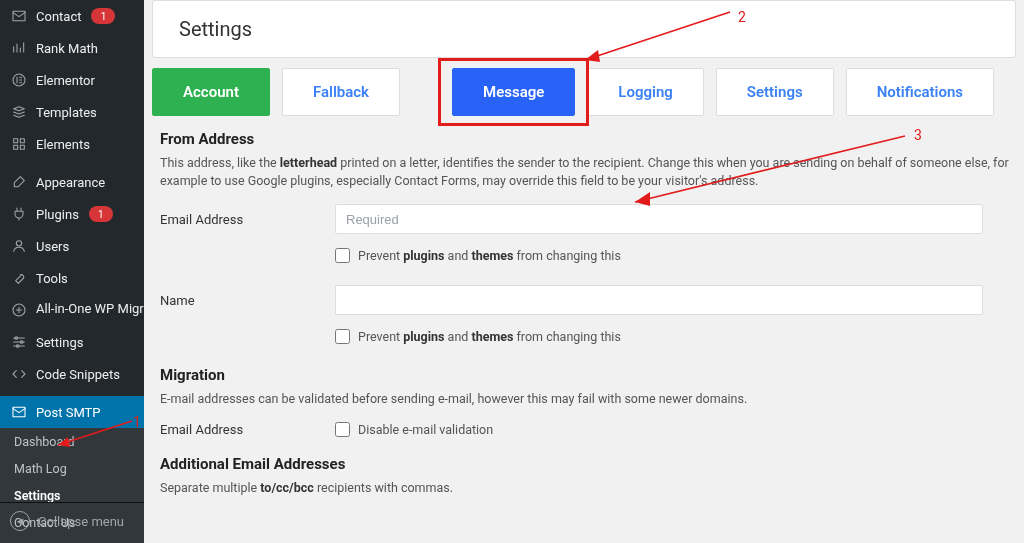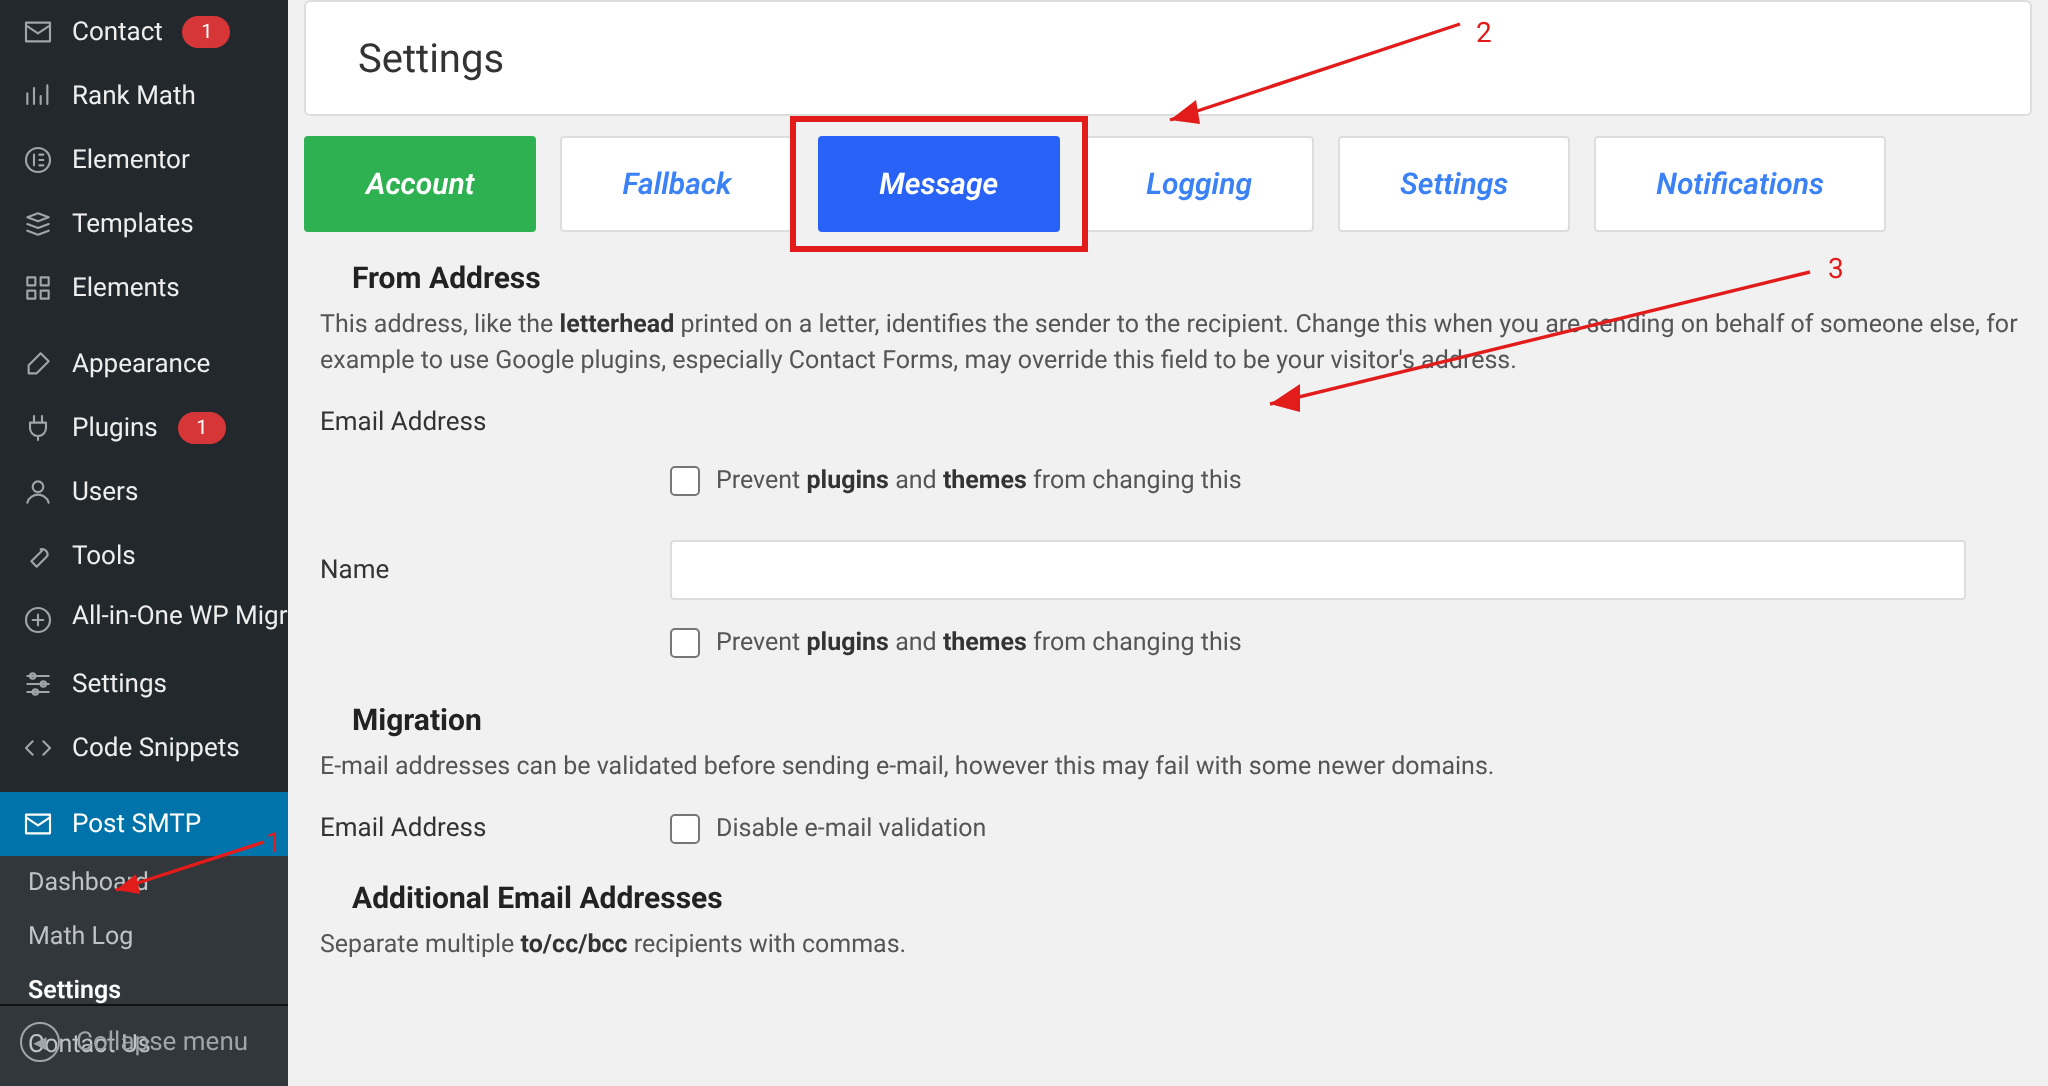"Account" .tabs { font-style: italic -> none }
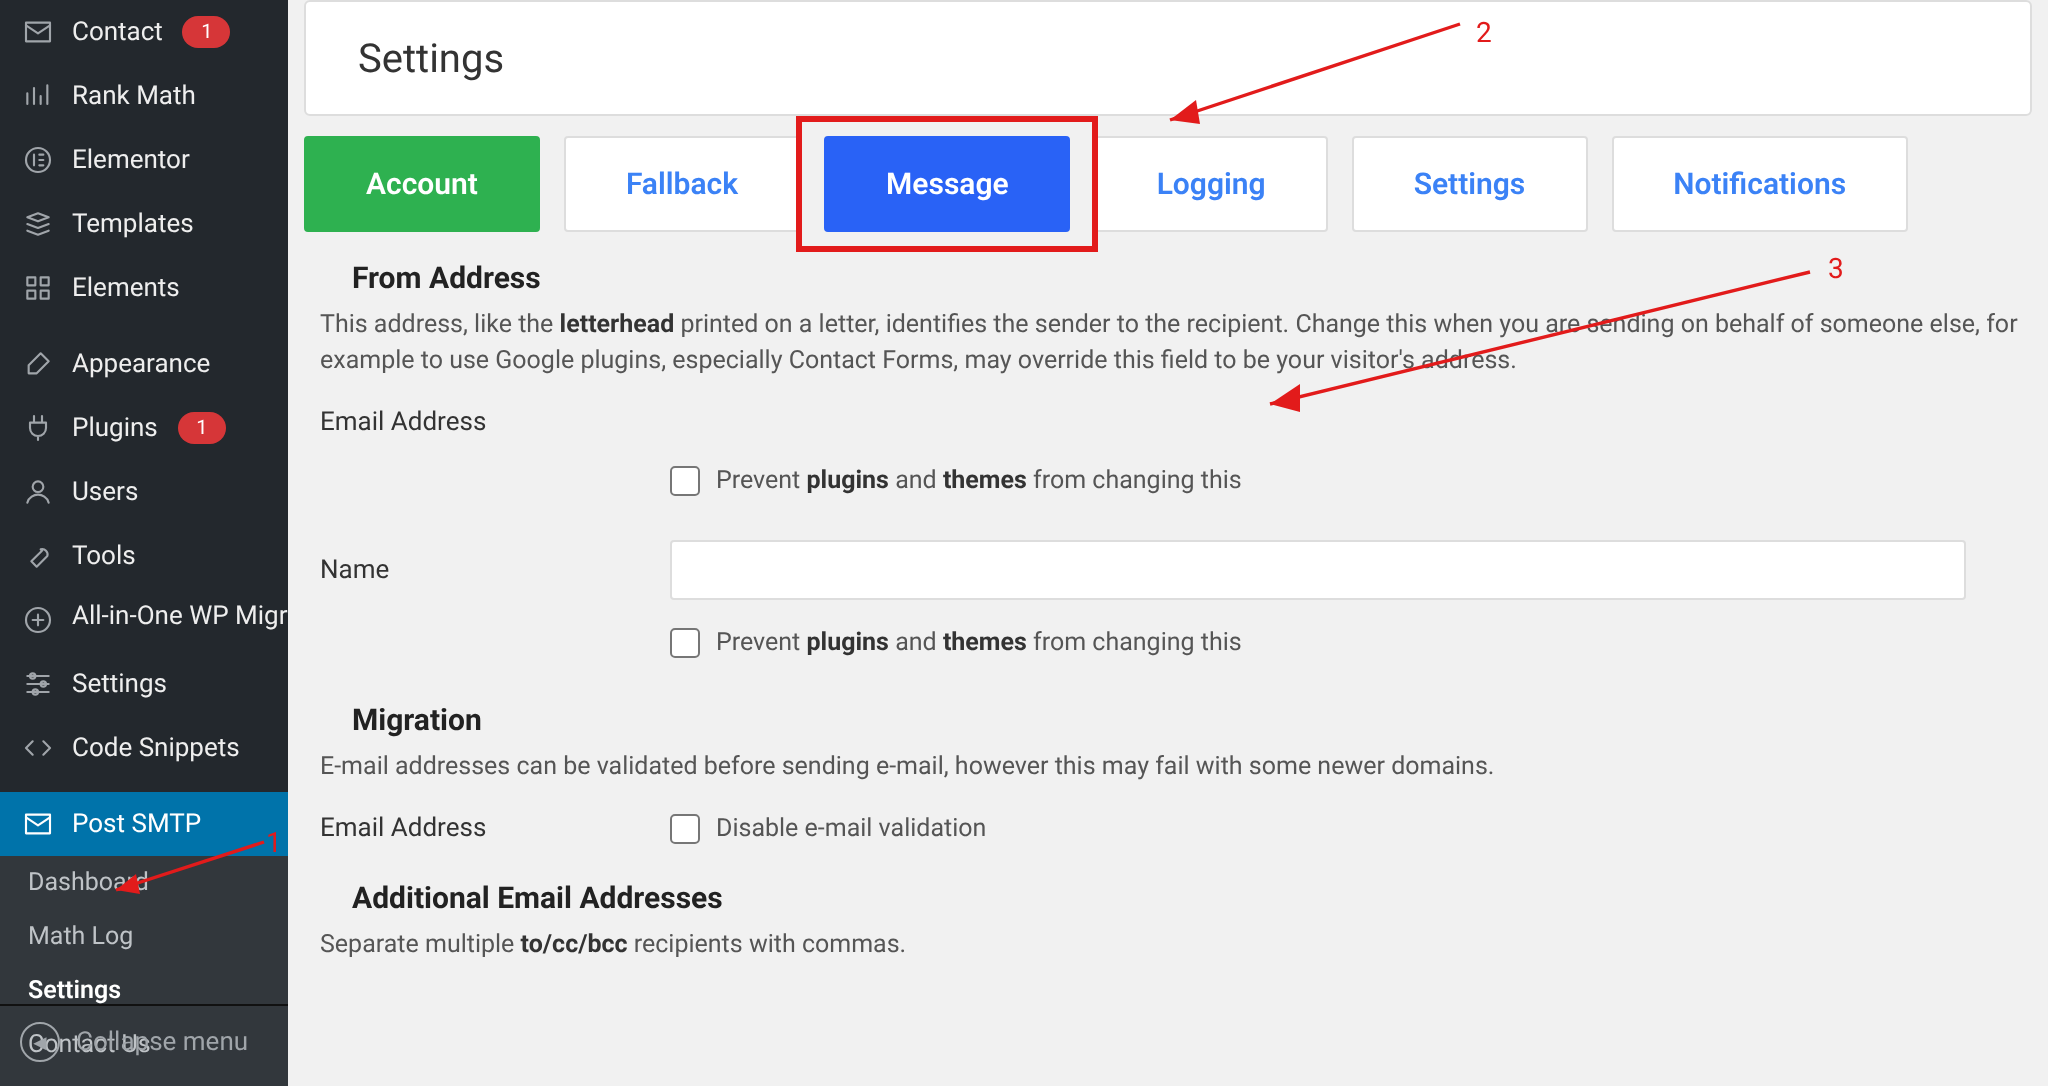"Message" .tab-wrap { margin-left: none -> 40px }
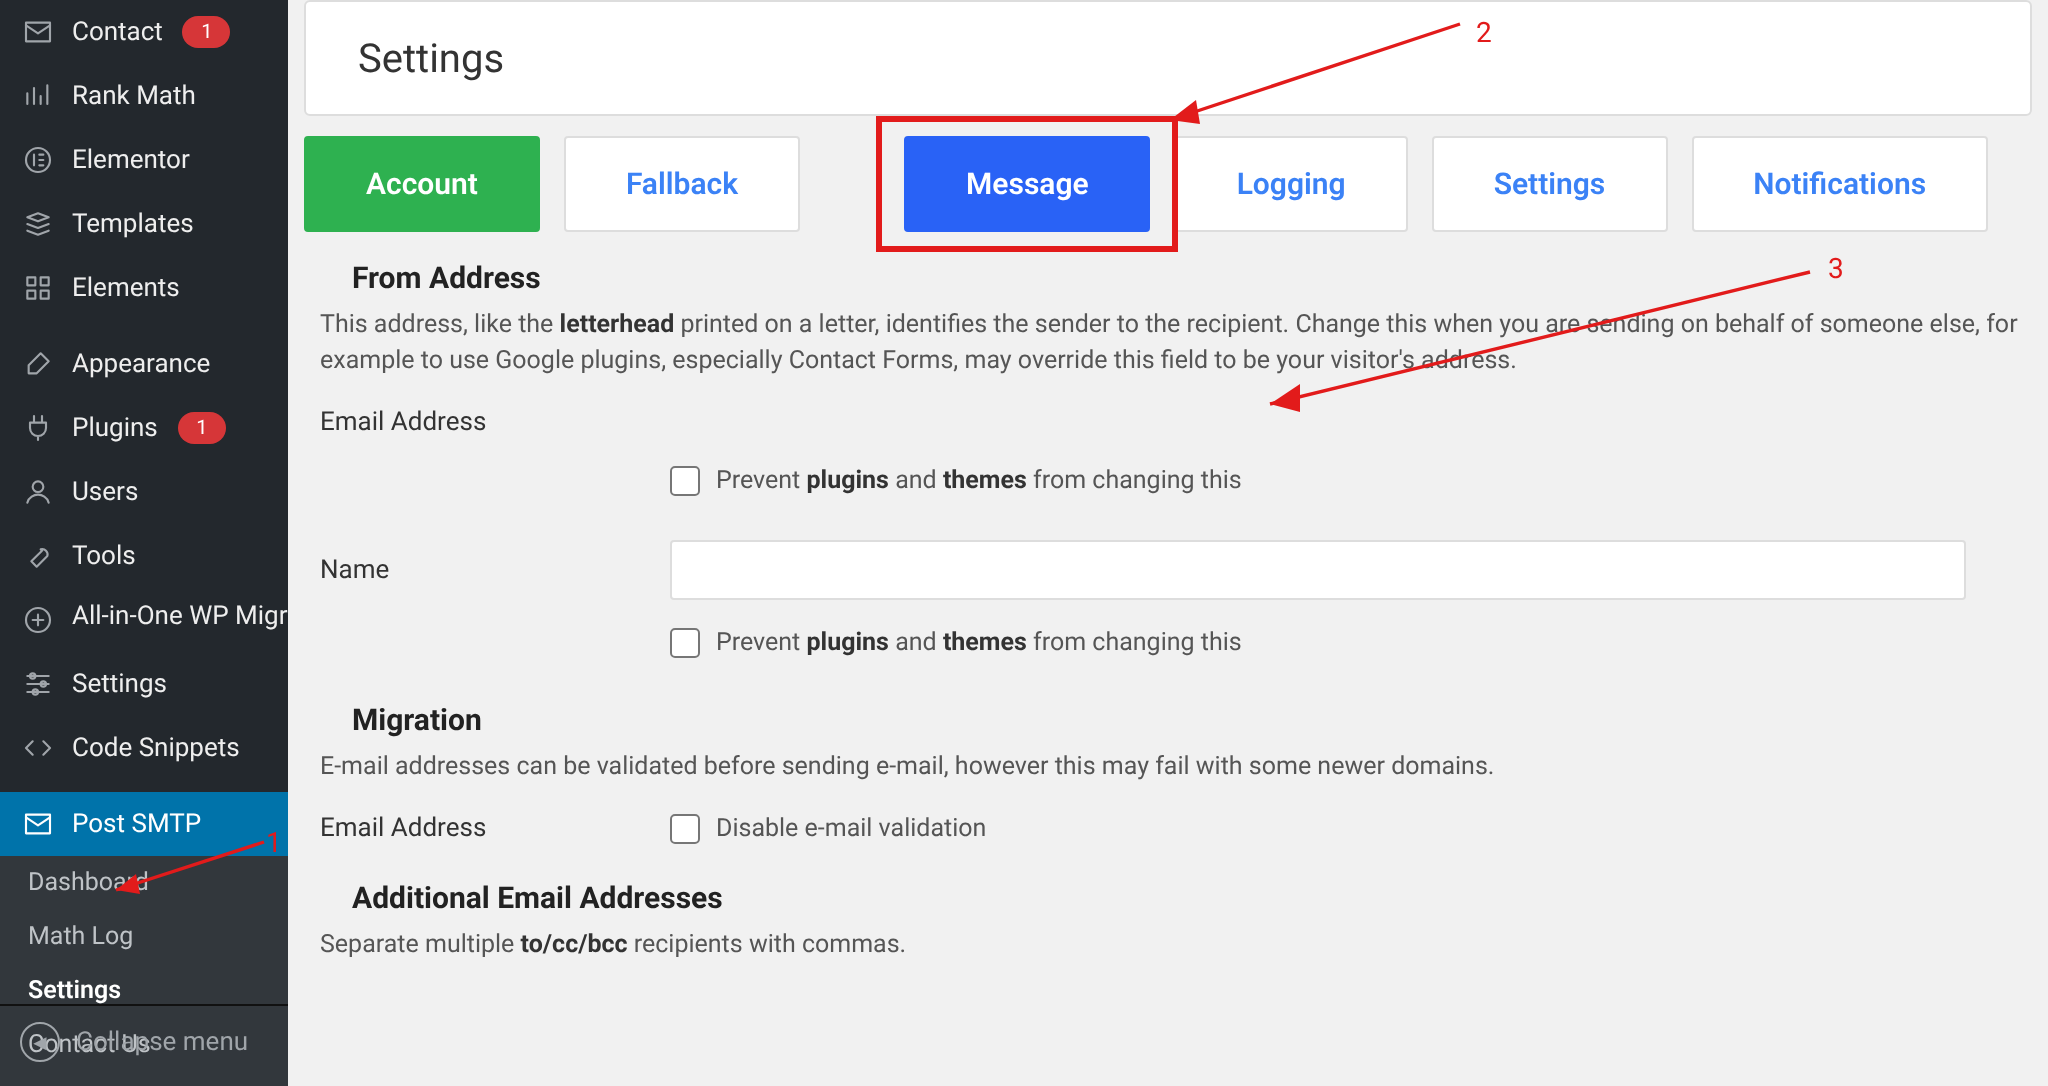"From Address" h3.sect { margin: 10px 16px 6px -> 10px 0 6px }
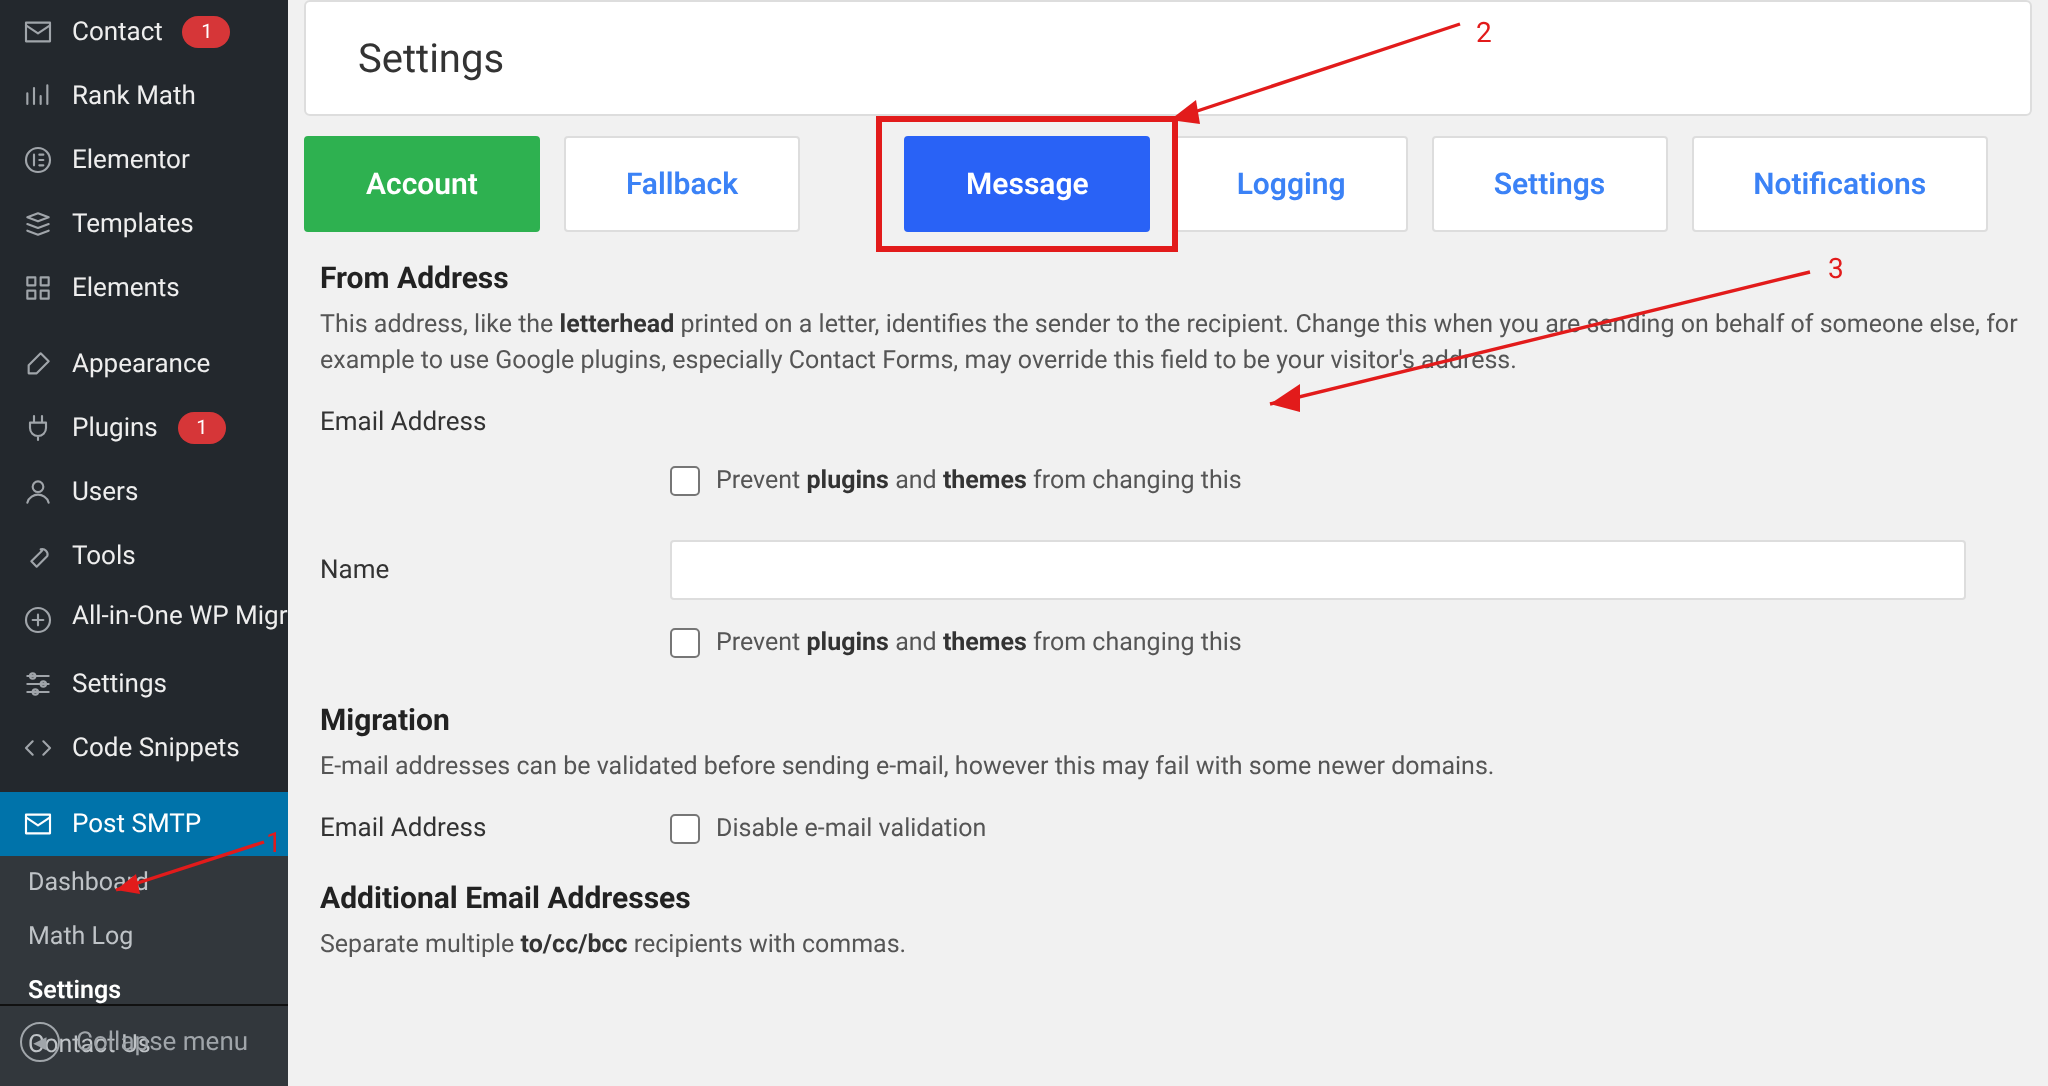"Required" input.txt { html: none -> <input> }
